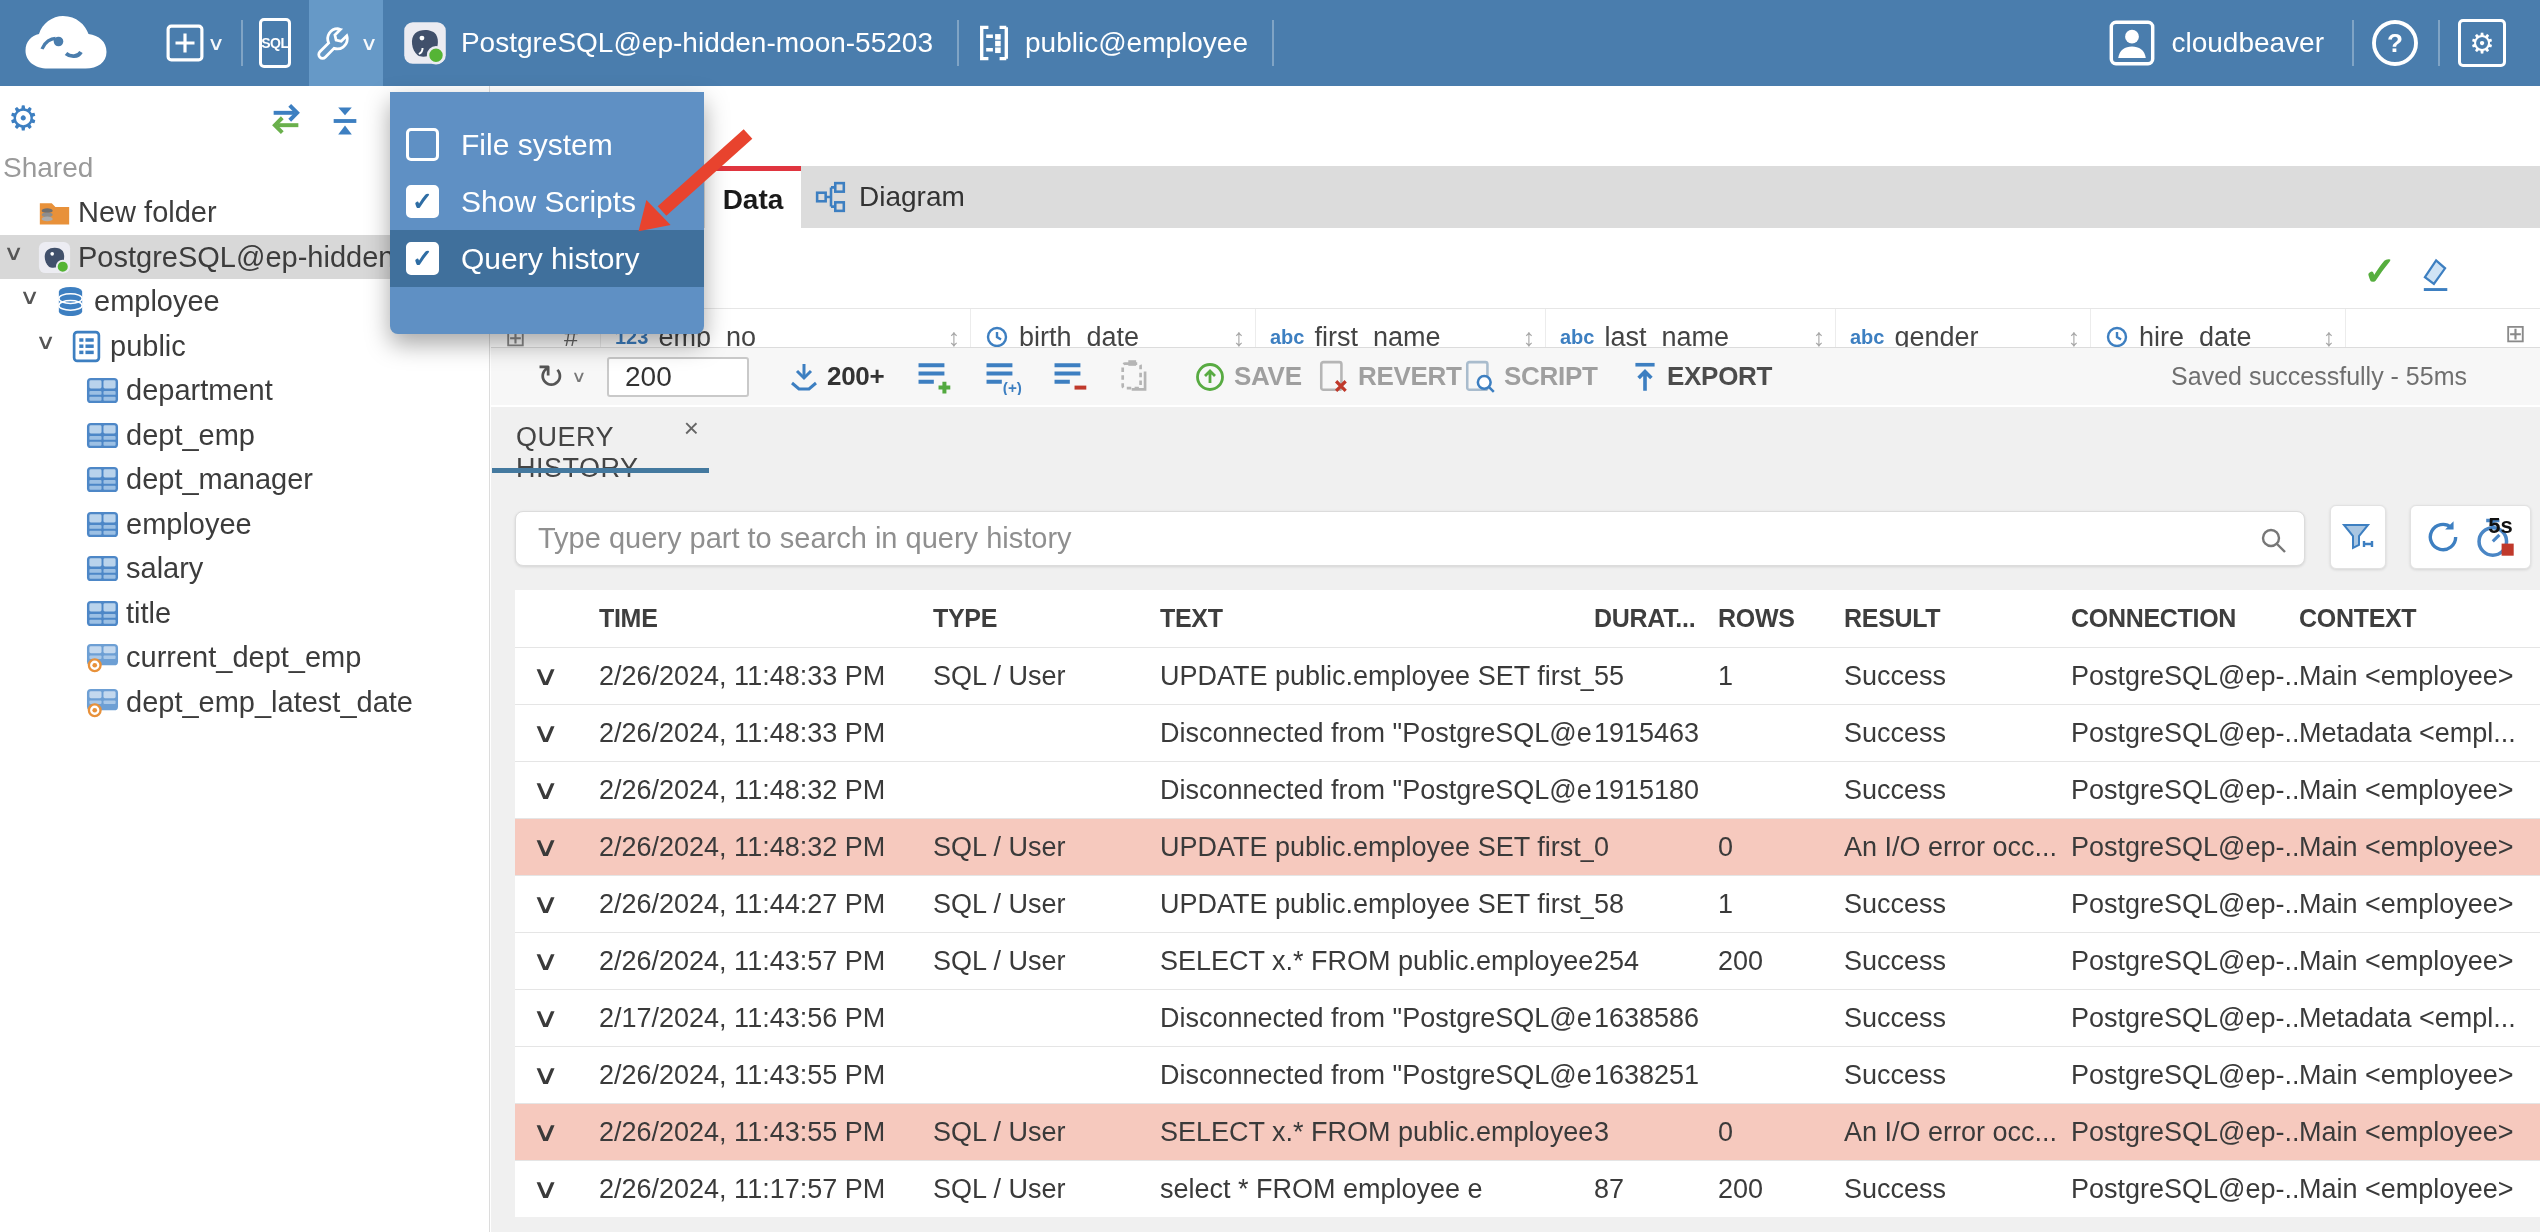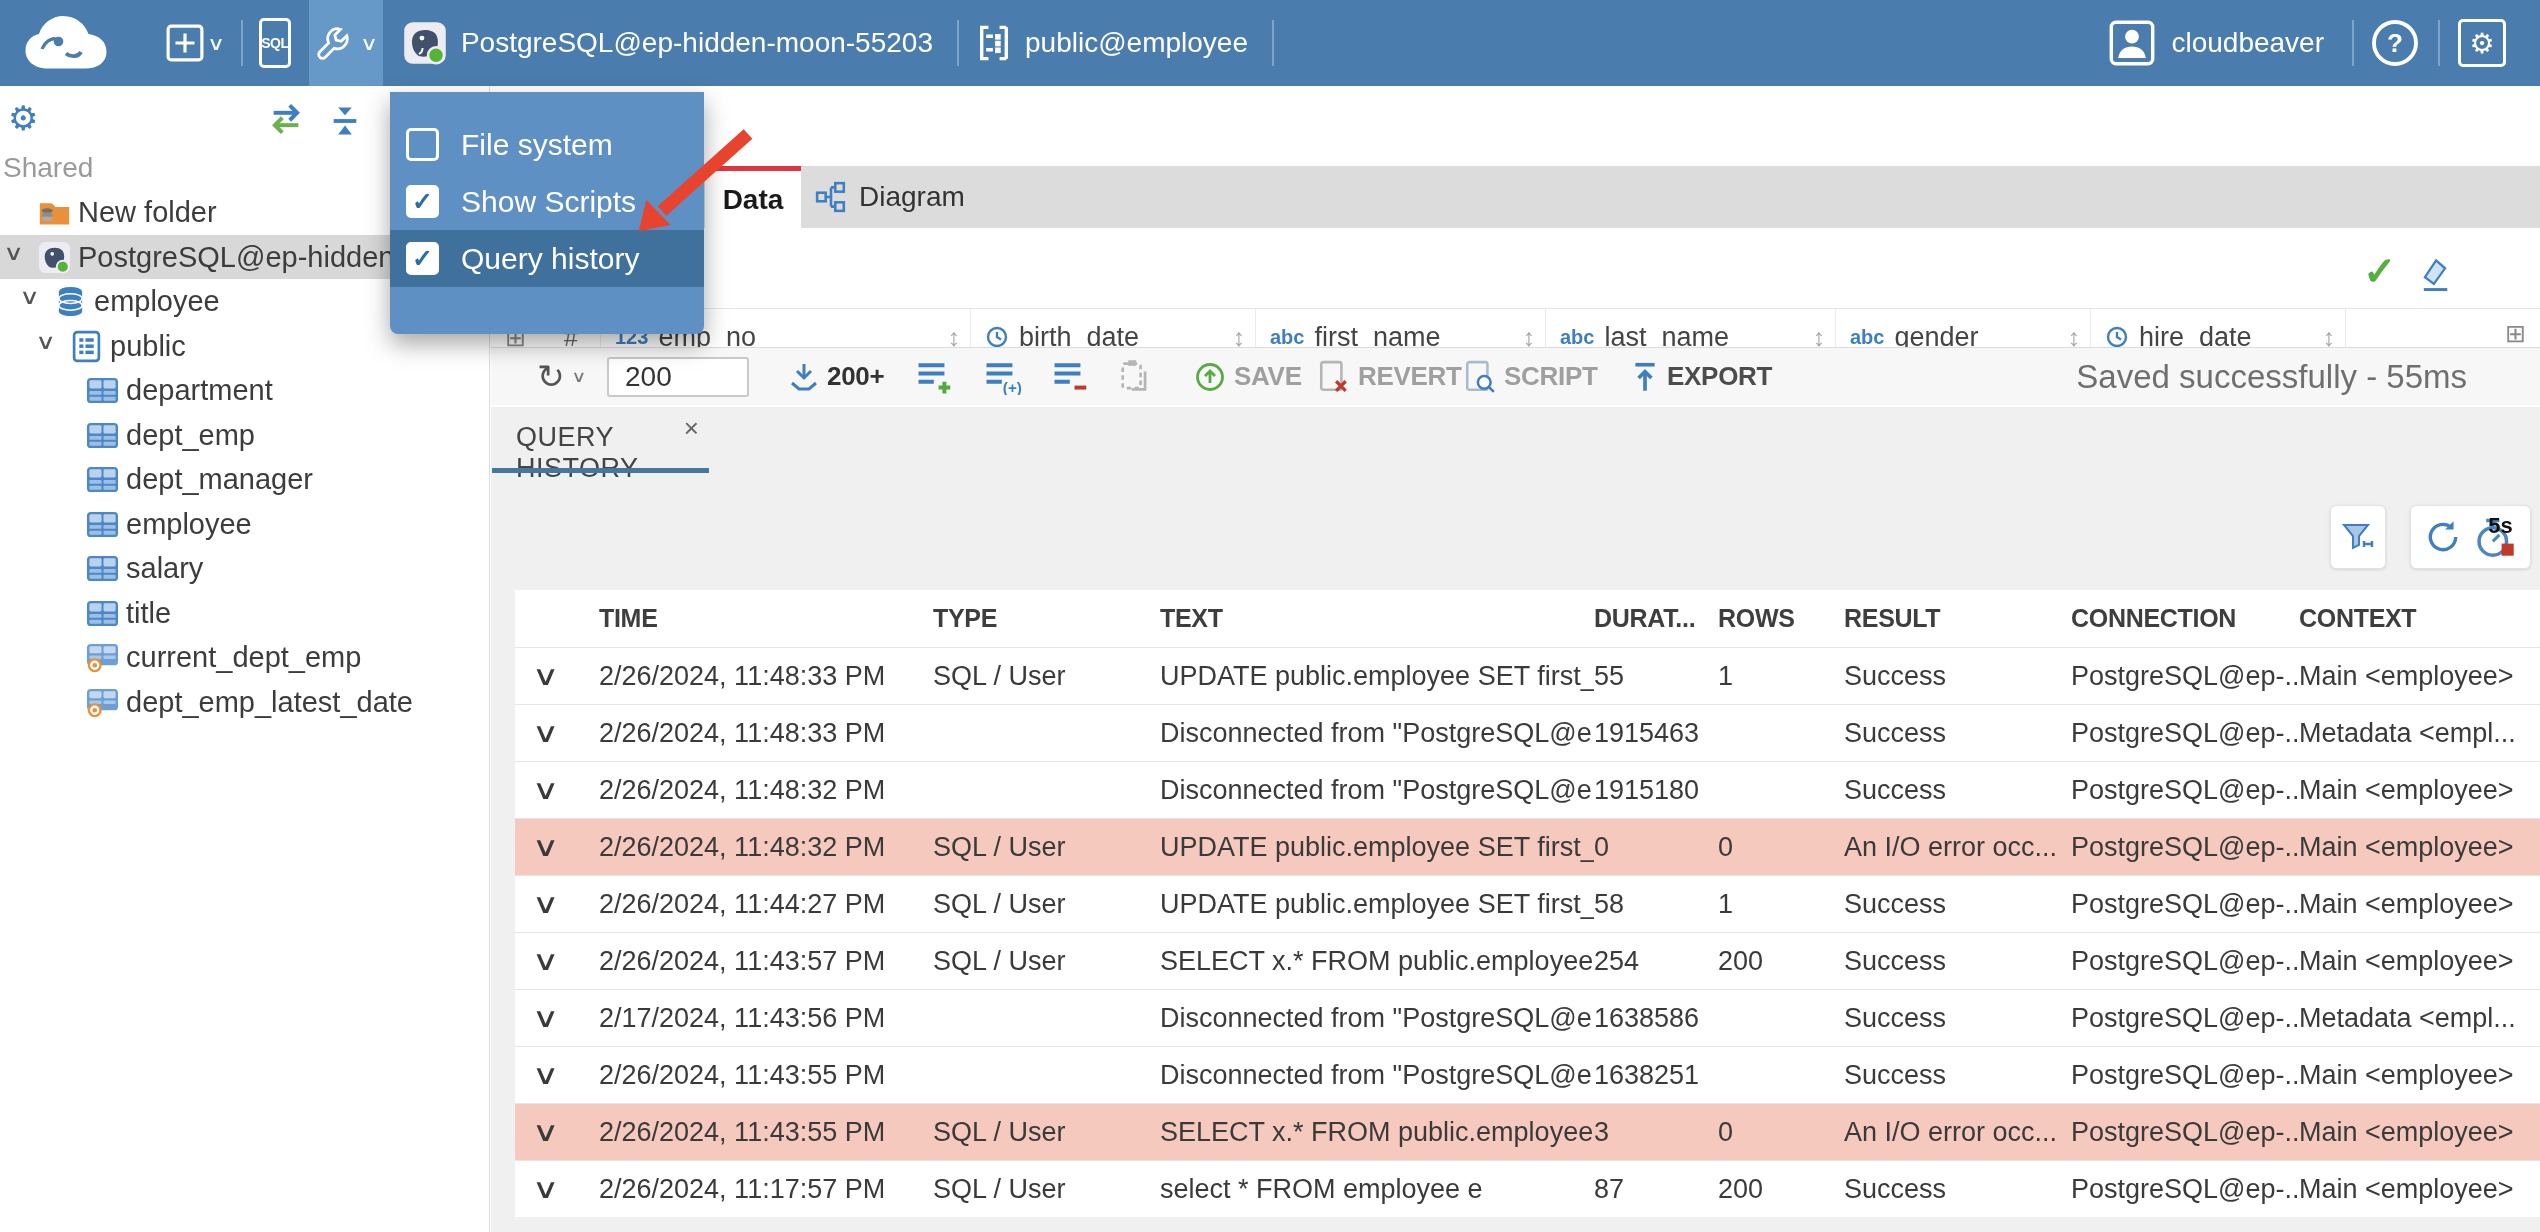"Saved successfully - 55ms" .tstatus { font-size: 33px -> 25px }
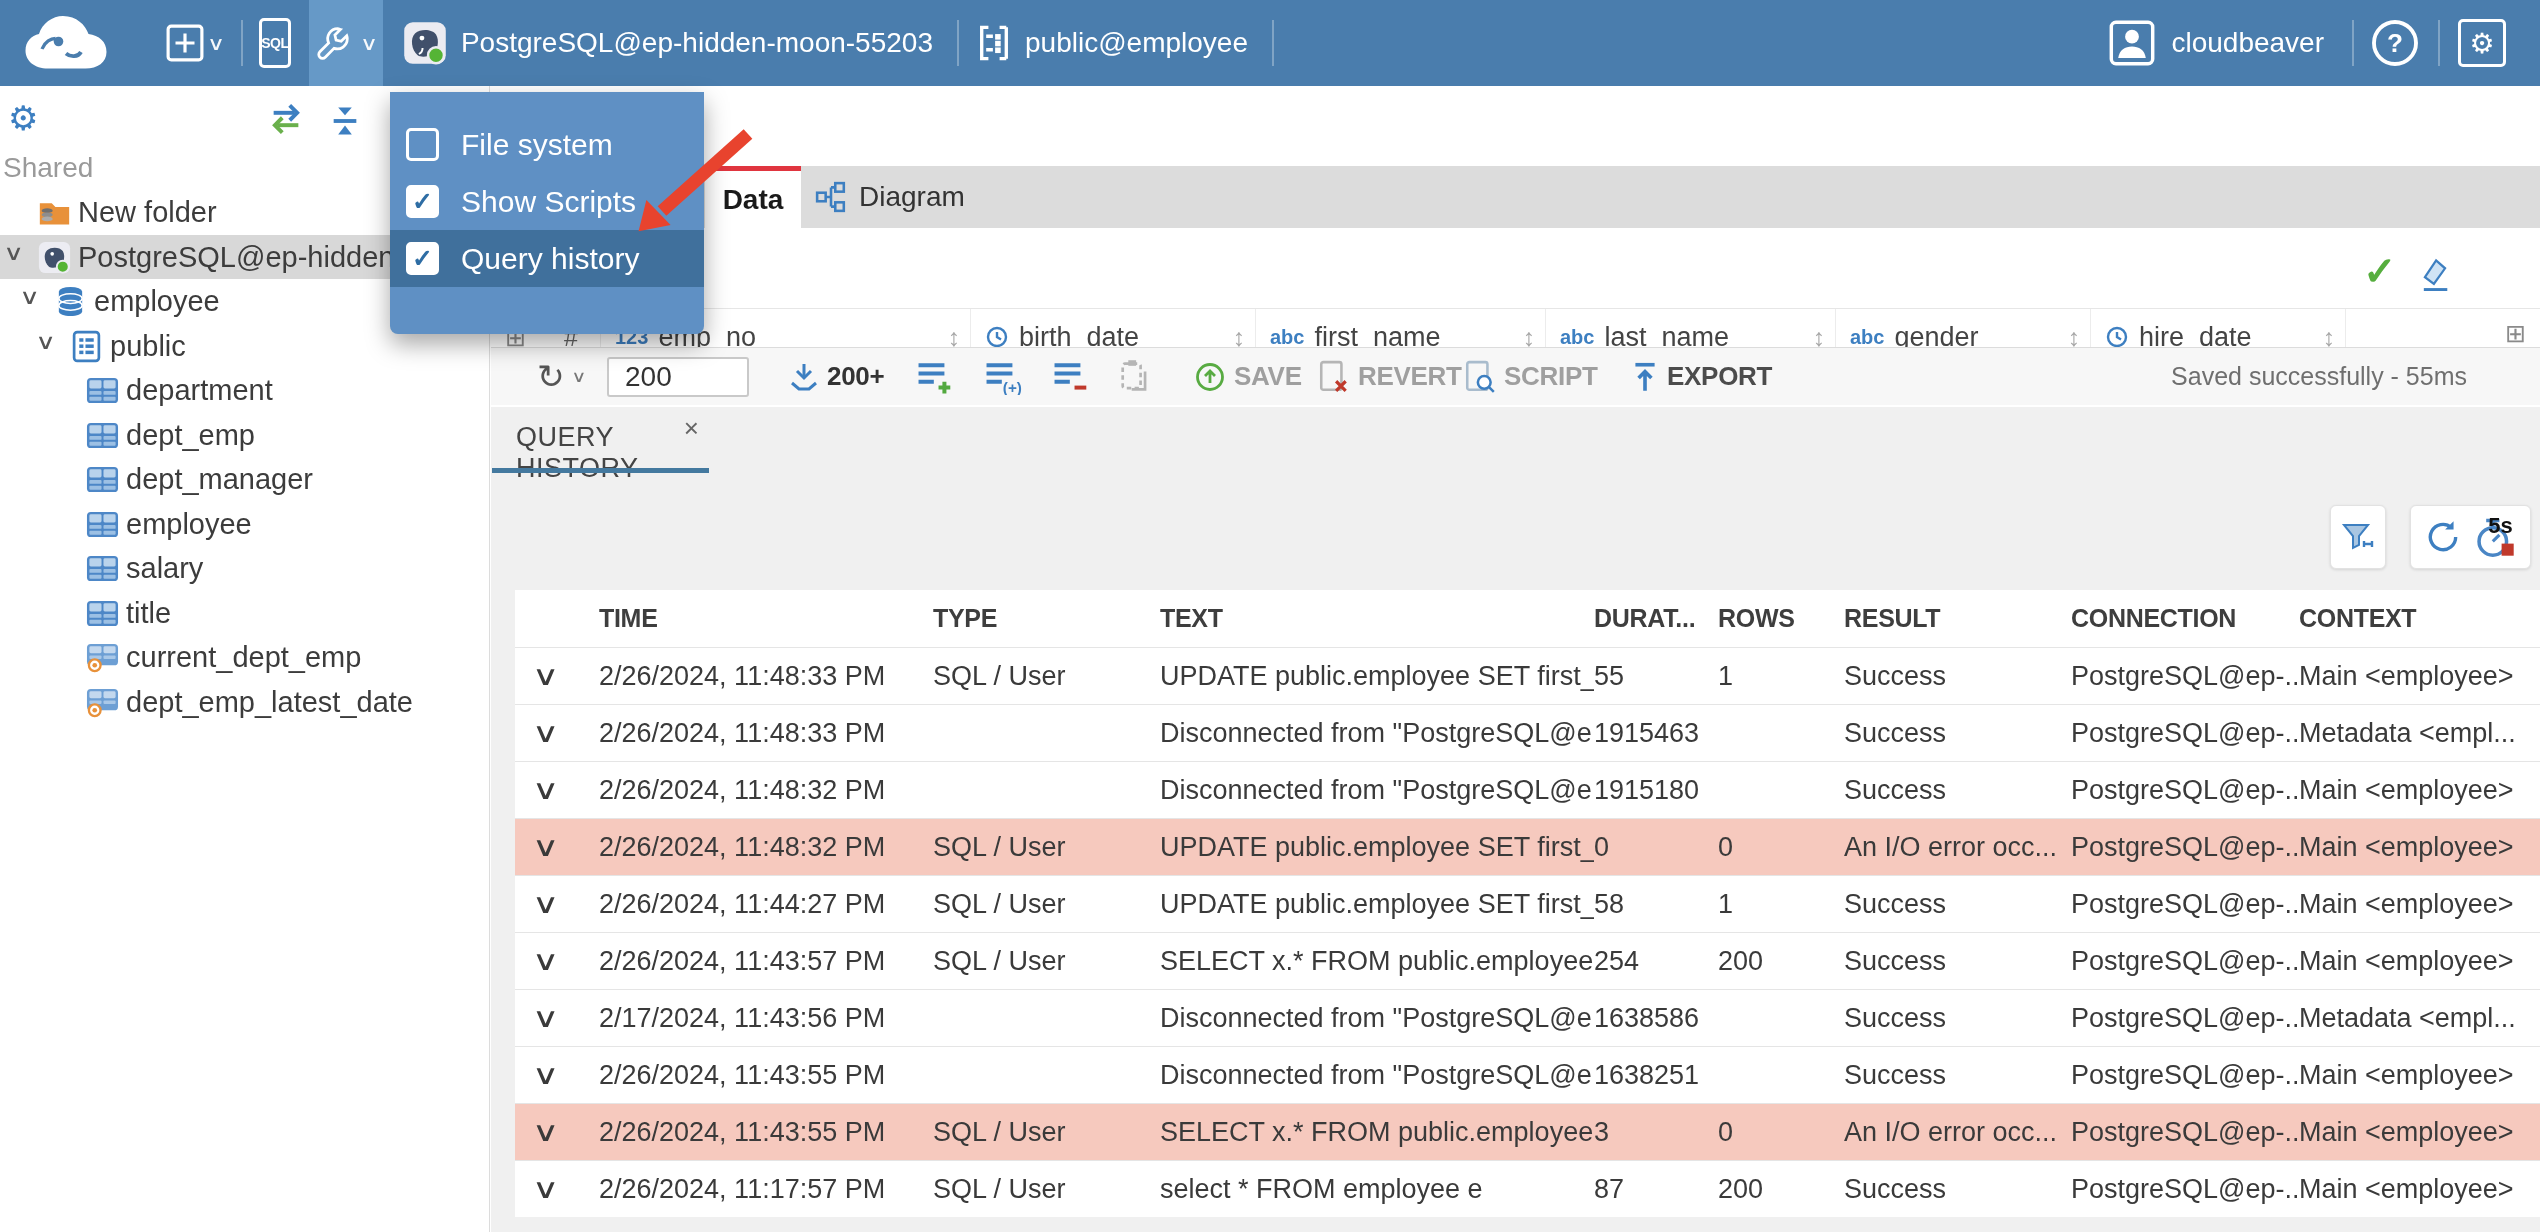"Type query part to search" div.qh-search { html: none -> <div> <input> <span> <svg> <circle></circle> <path></path> </svg> </span> </div> }
